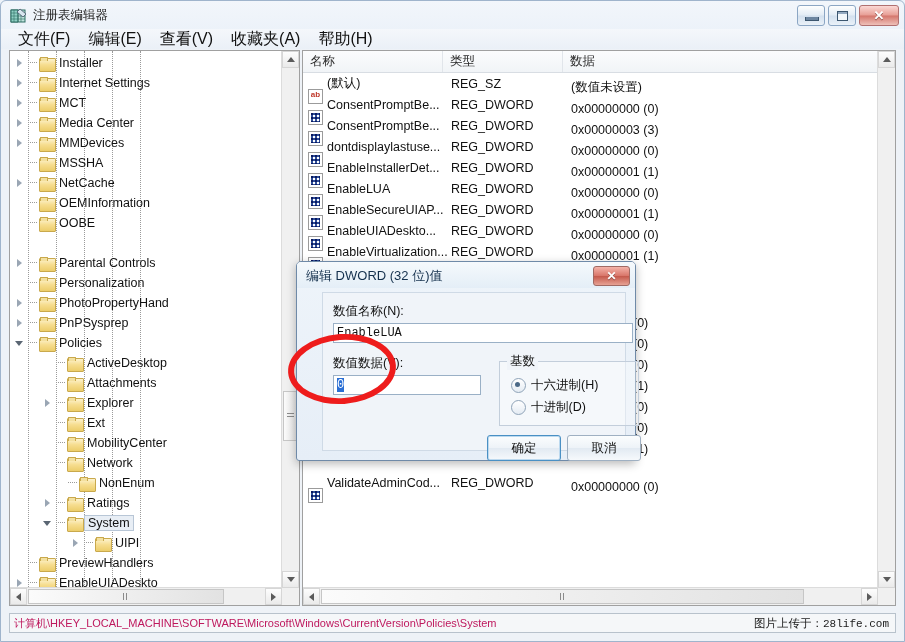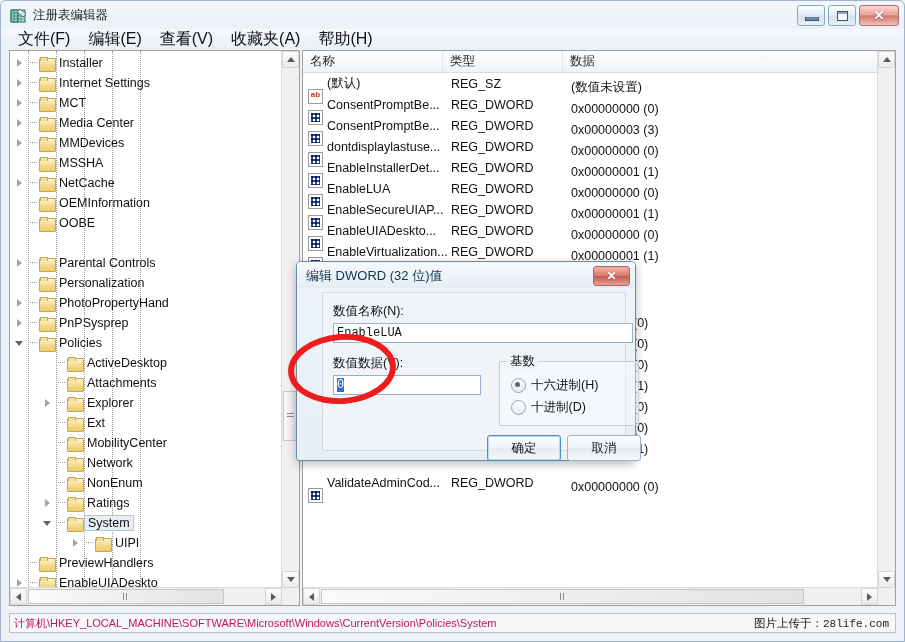"NonEnum" div.tnode { left: 32px -> 44px }
